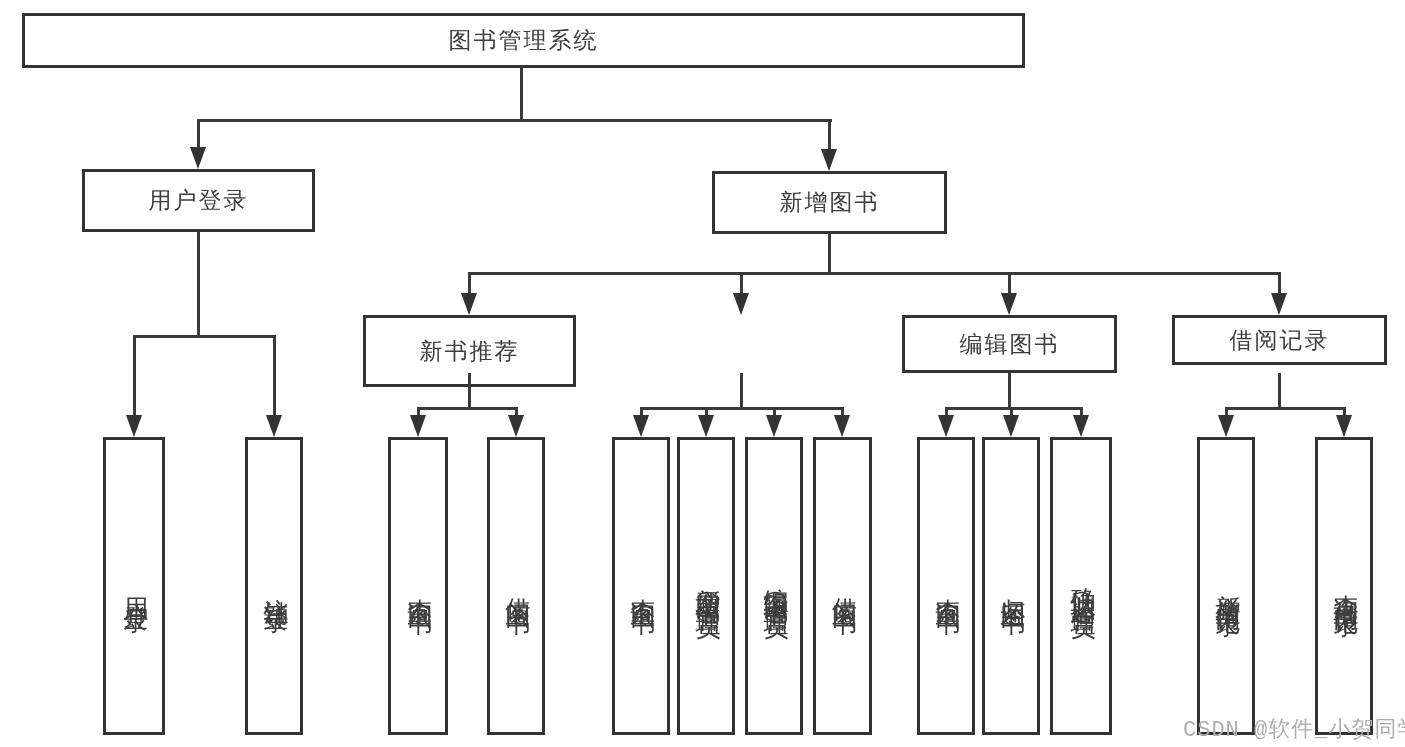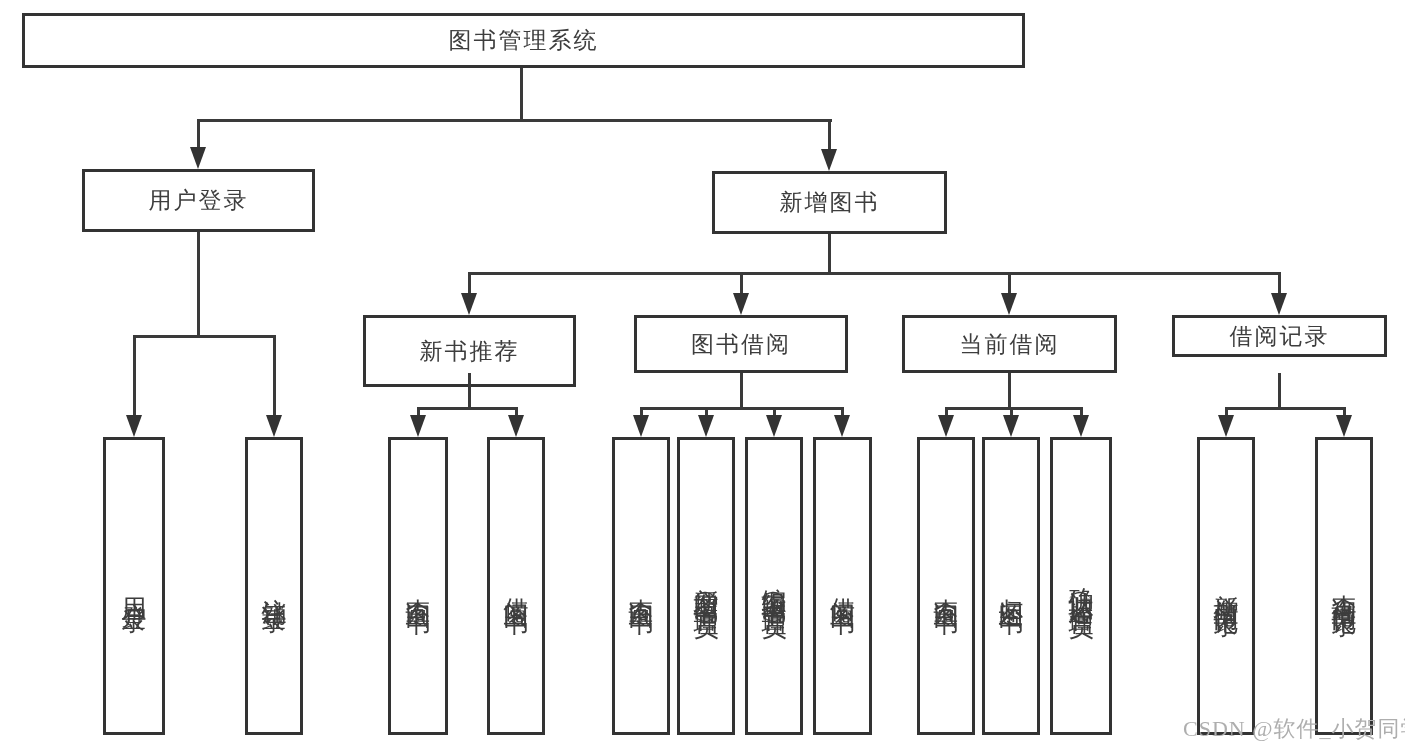"图书管理系统" .canvas { font-family: Liberation Serif, serif -> Liberation Mono, monospace }
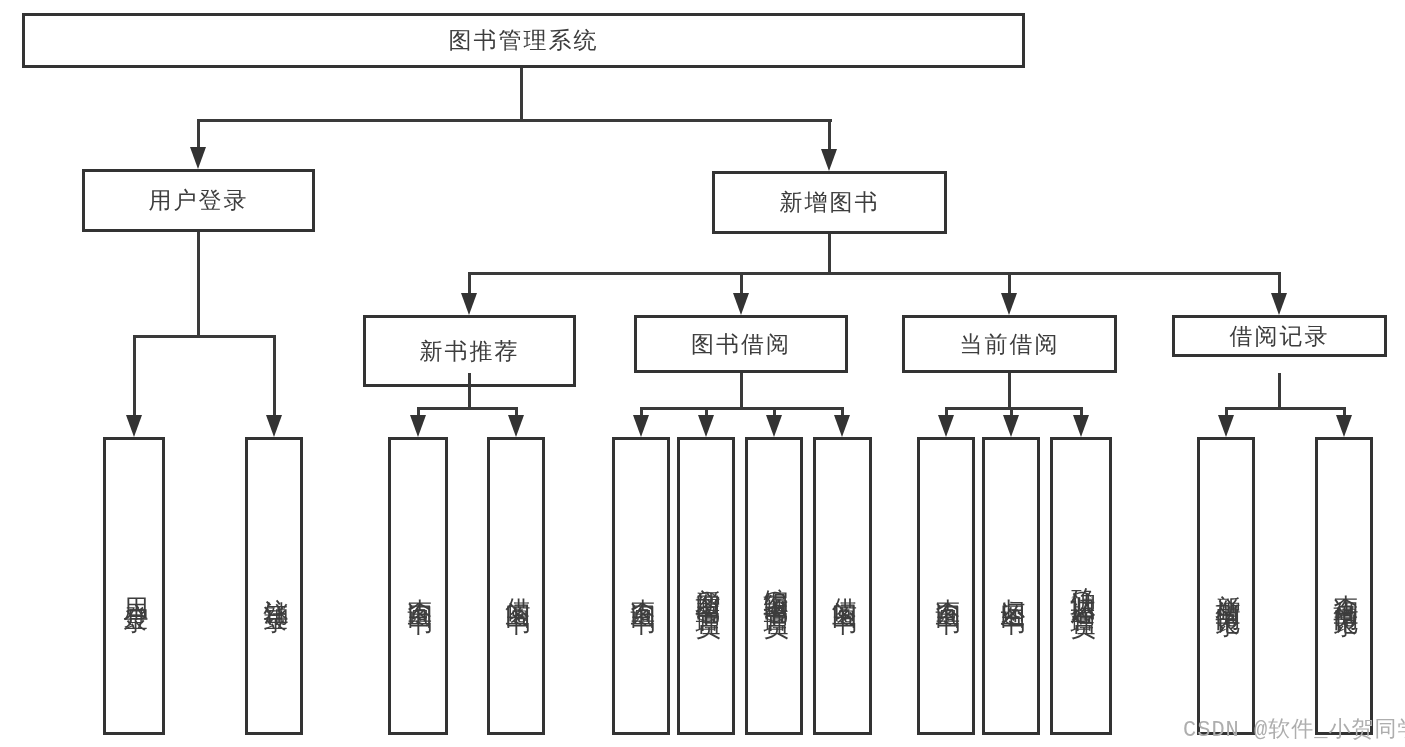"图书借阅" div.box { html: <div> <span>图书借阅</span> </div> -> none }
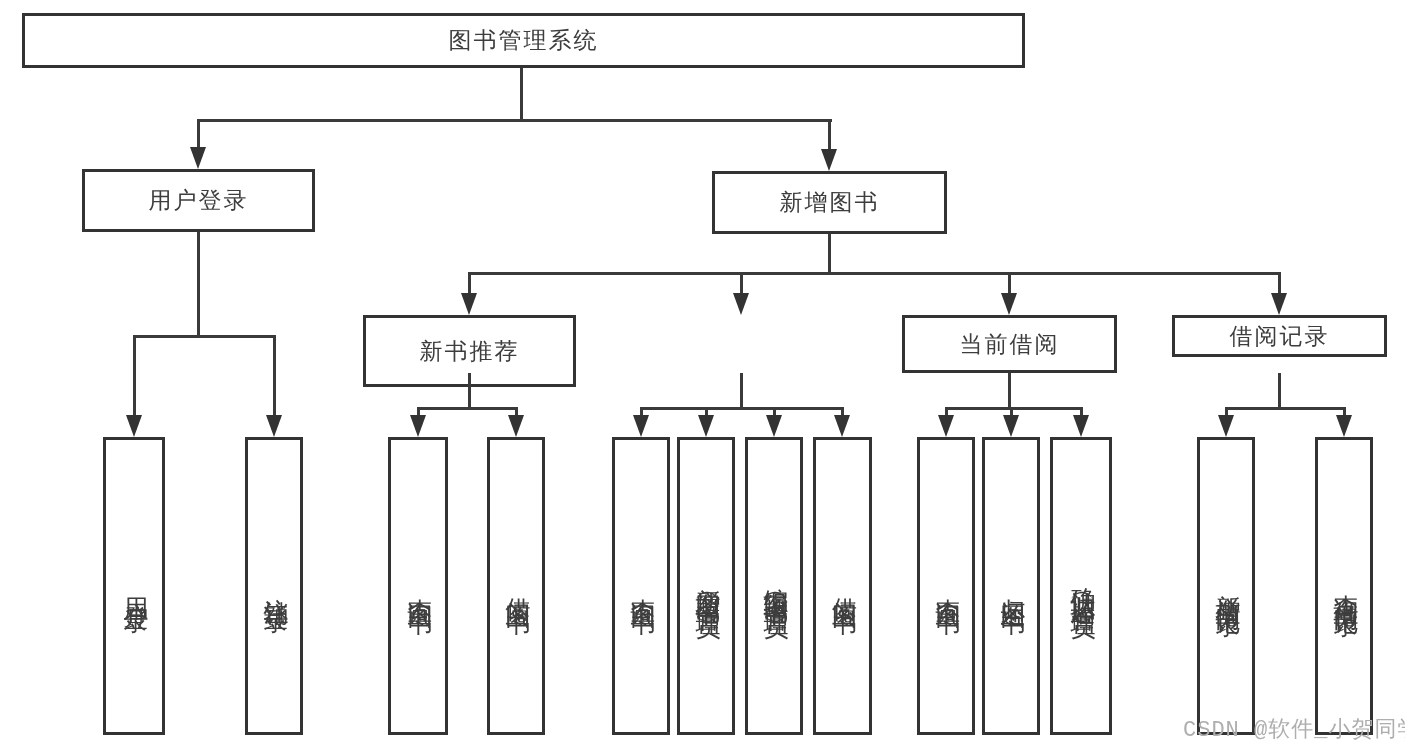"当前借阅" span { text: 当前借阅 -> 编辑图书 }
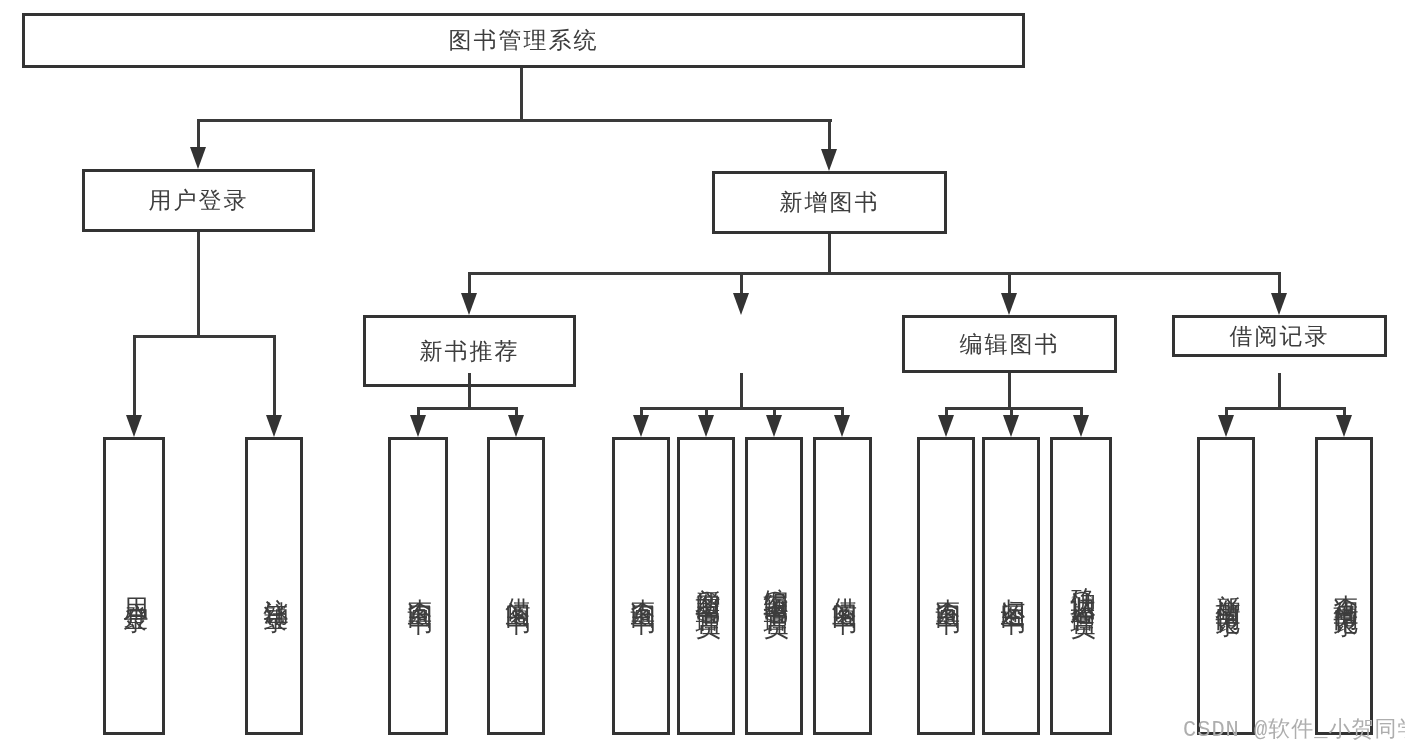"借阅记录" div.box { height: 42px -> 50px }
